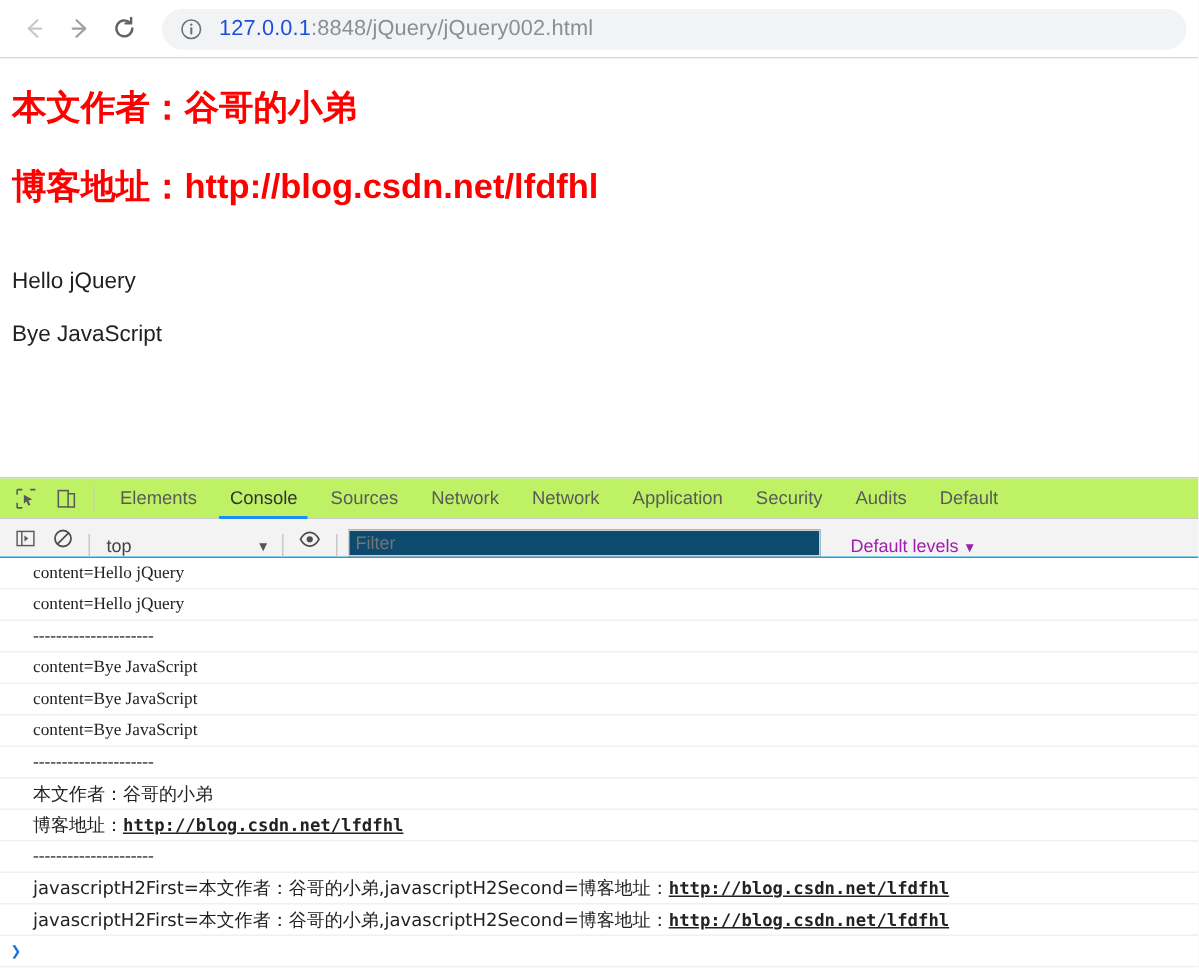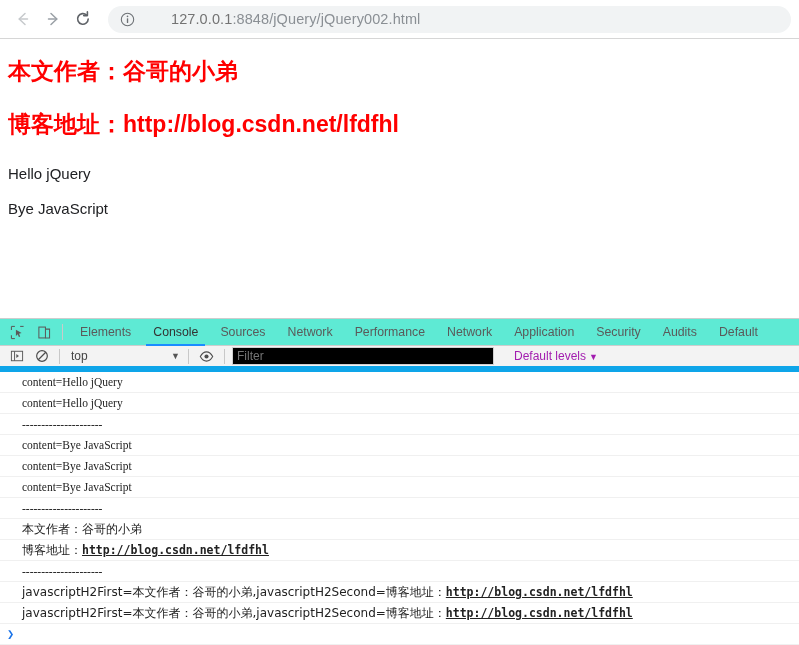"127.0.0.1" .url-host { color: #737373 -> #1d4ed8; margin-left: 25px -> none }
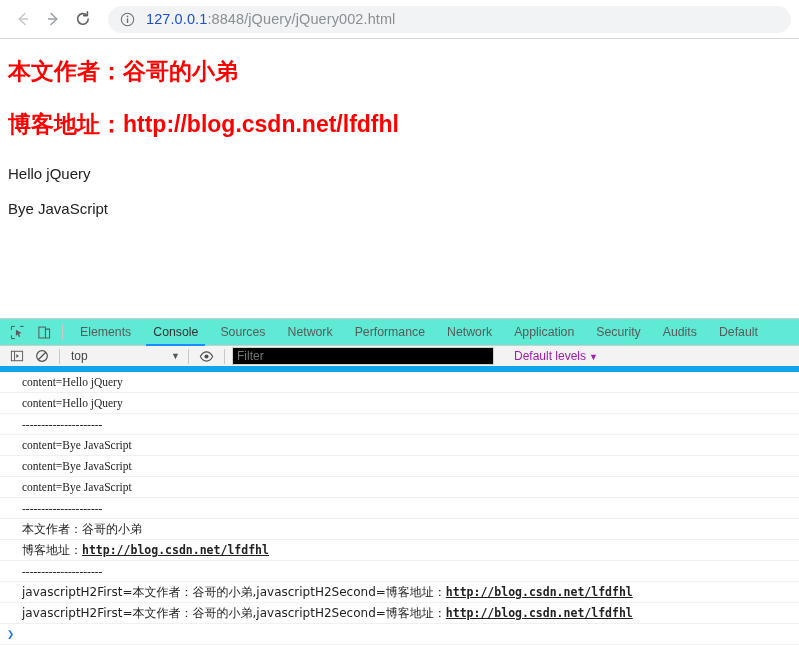"Hello jQuery" p.page-p.first { margin-top: 27px -> 41px }
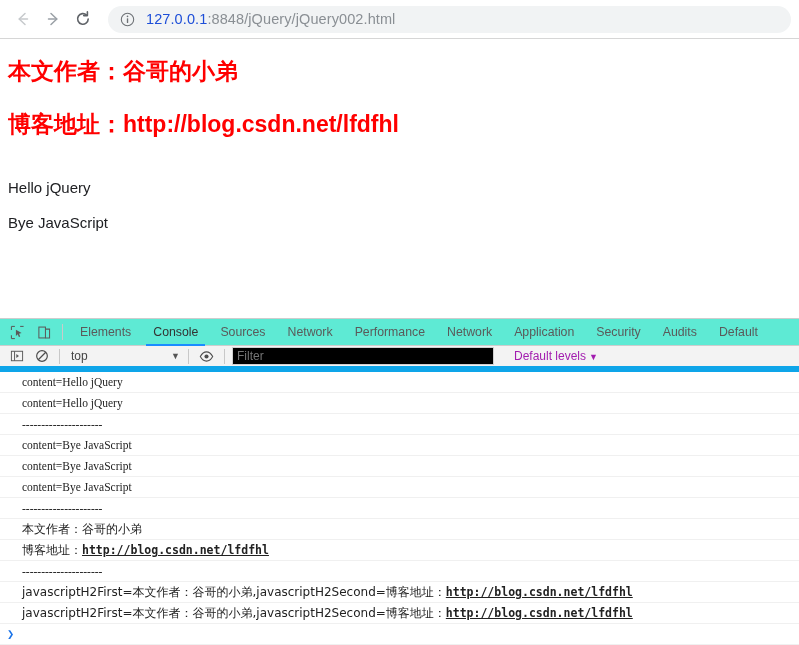"Elements" .dt-tabbar { background: #5eead4 -> #bef264 }
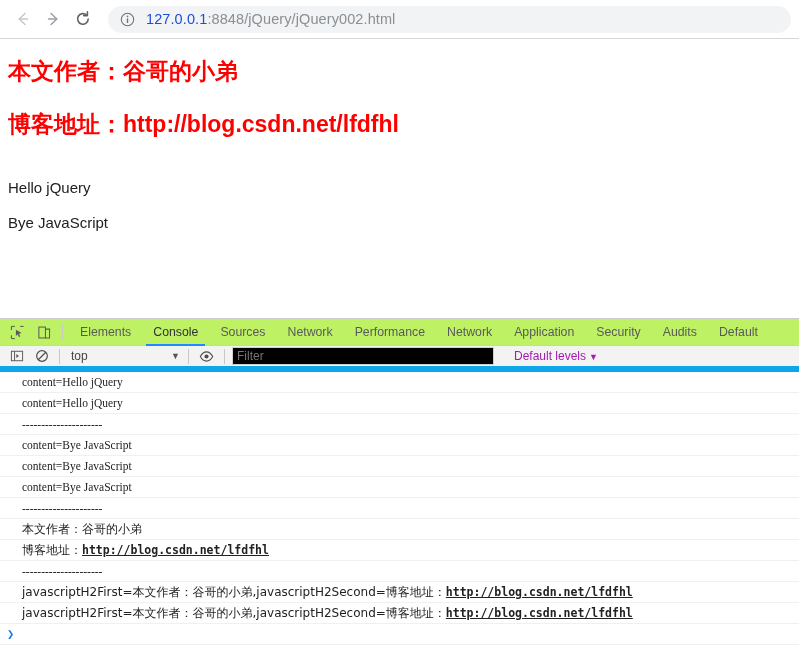"Performance" div.dt-tab { html: <div>Performance</div> -> none }
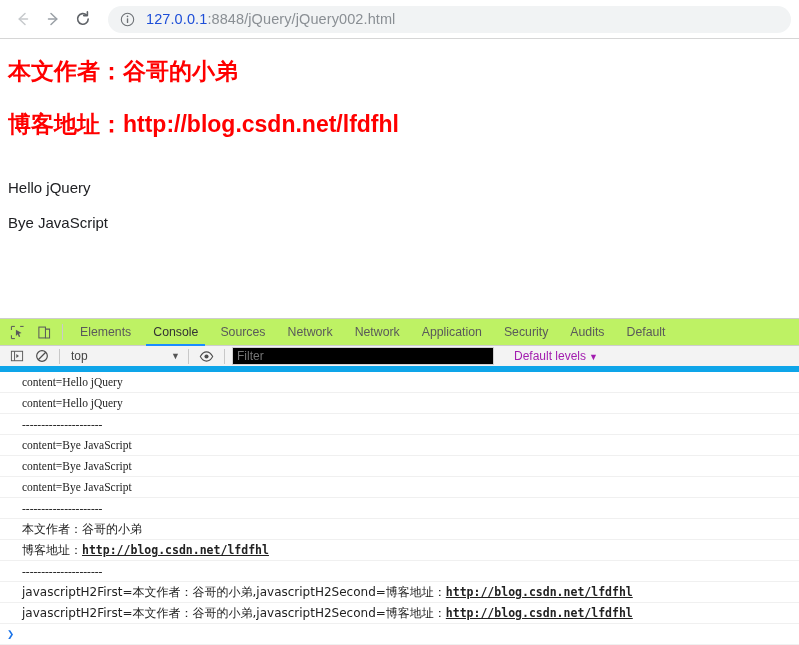"top" .dt-filterbar { align-items: center -> flex-end; border-bottom: 6px solid #0ea5e9 -> 1px solid #0ea5e9 }
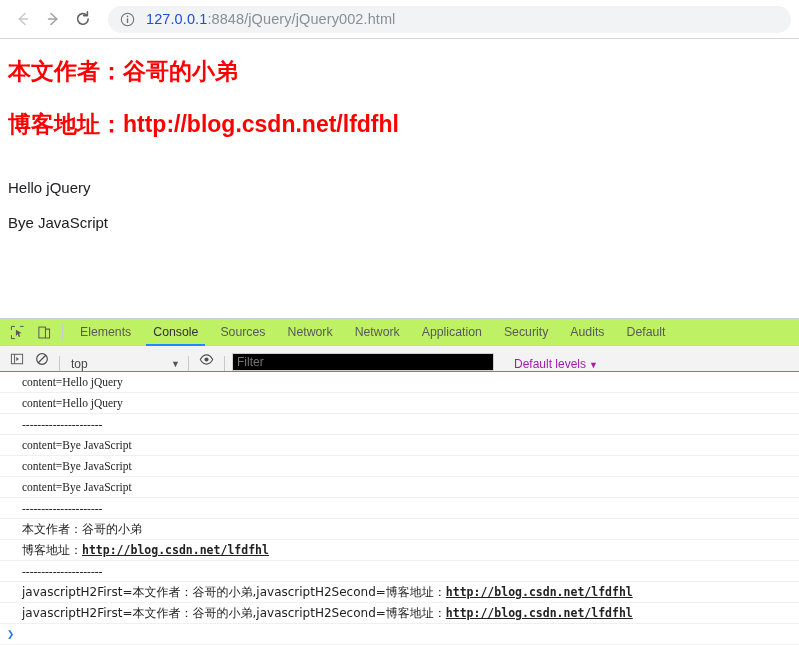"Filter" .filter-input { background: #000000 -> #0c4a6e; width: 262px -> 315px }
